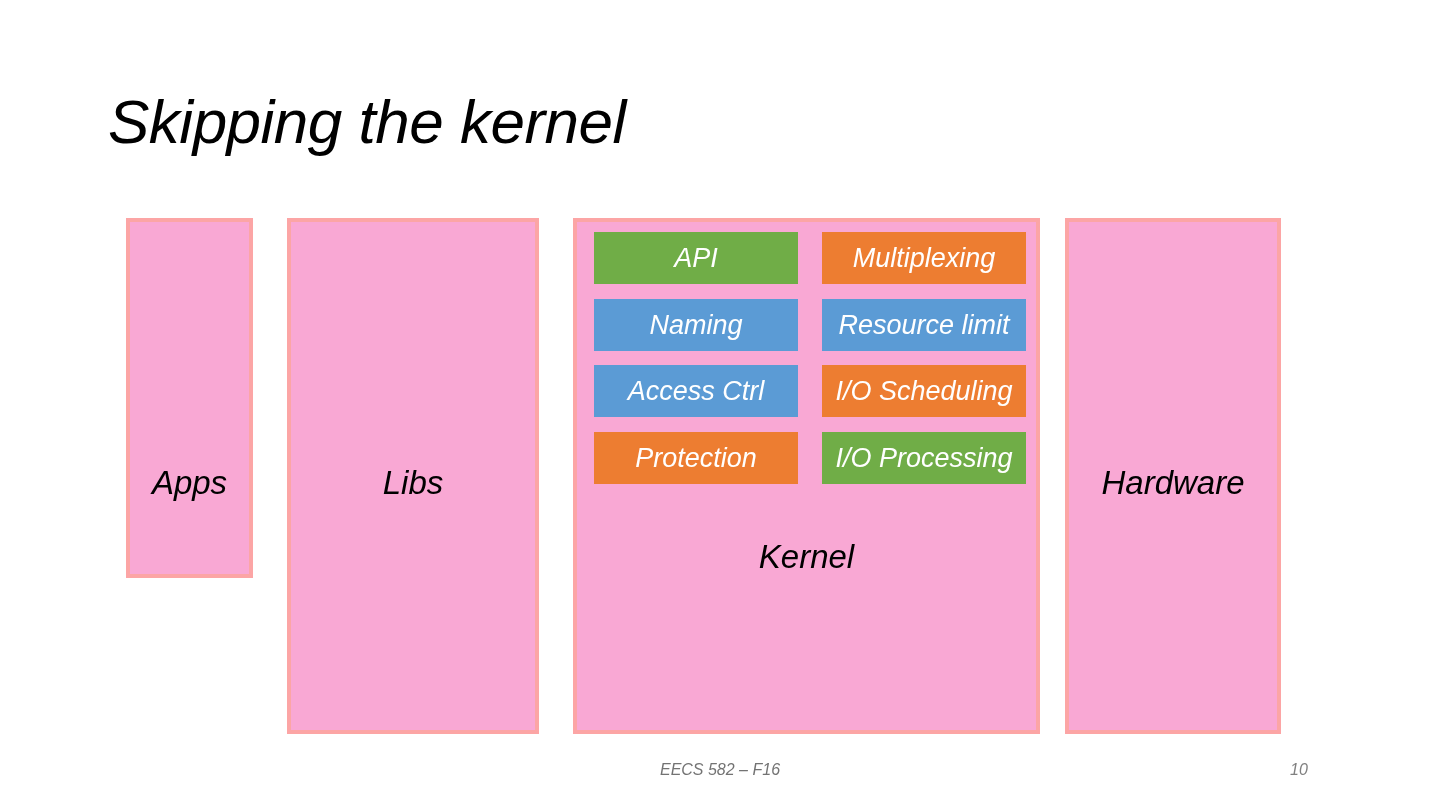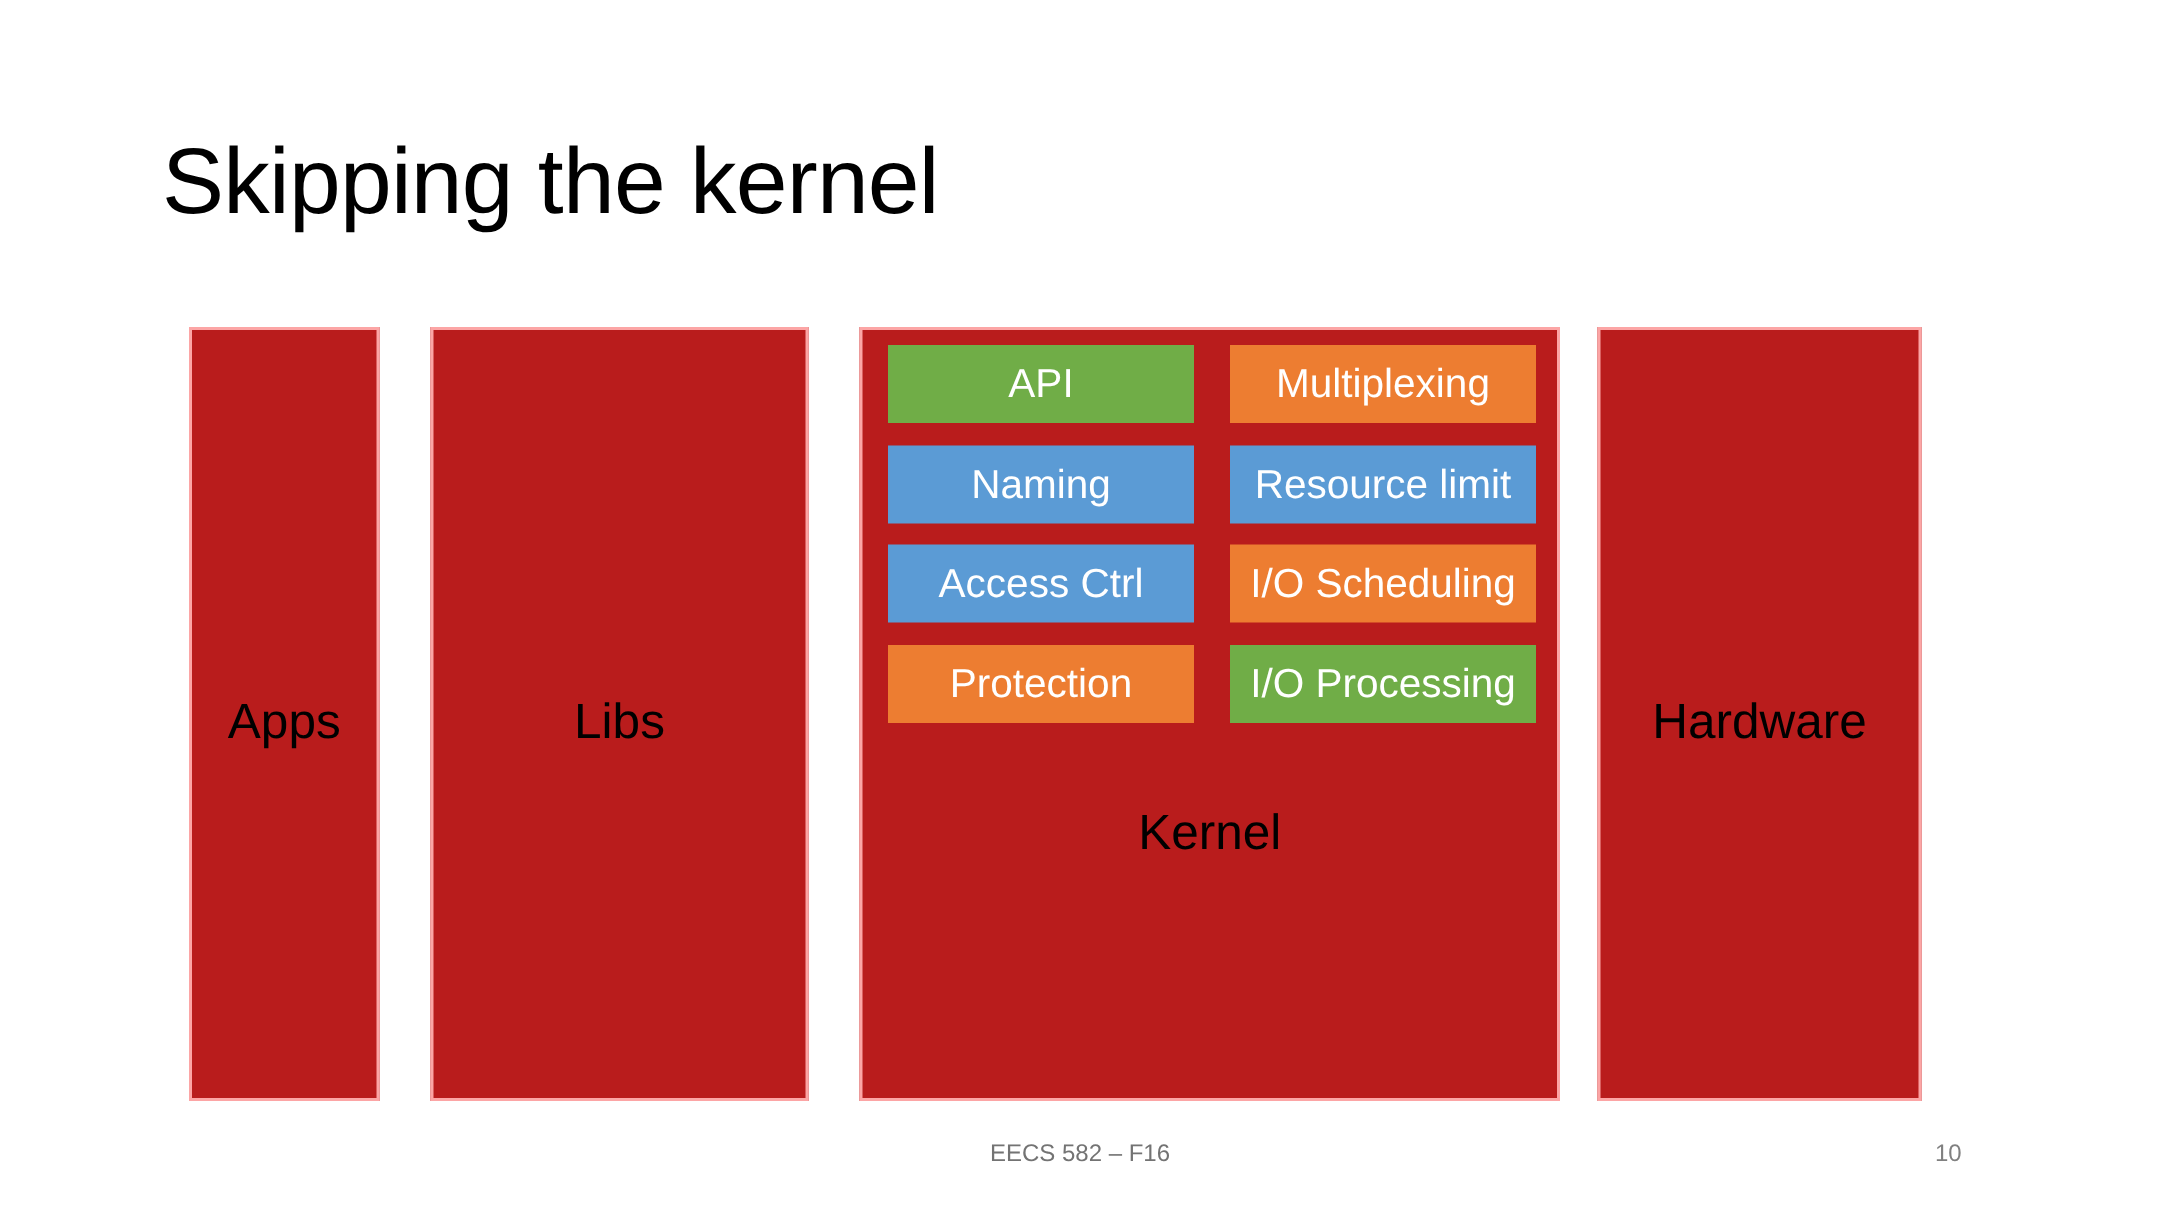"Skipping the kernel" #slide { font-style: none -> italic }
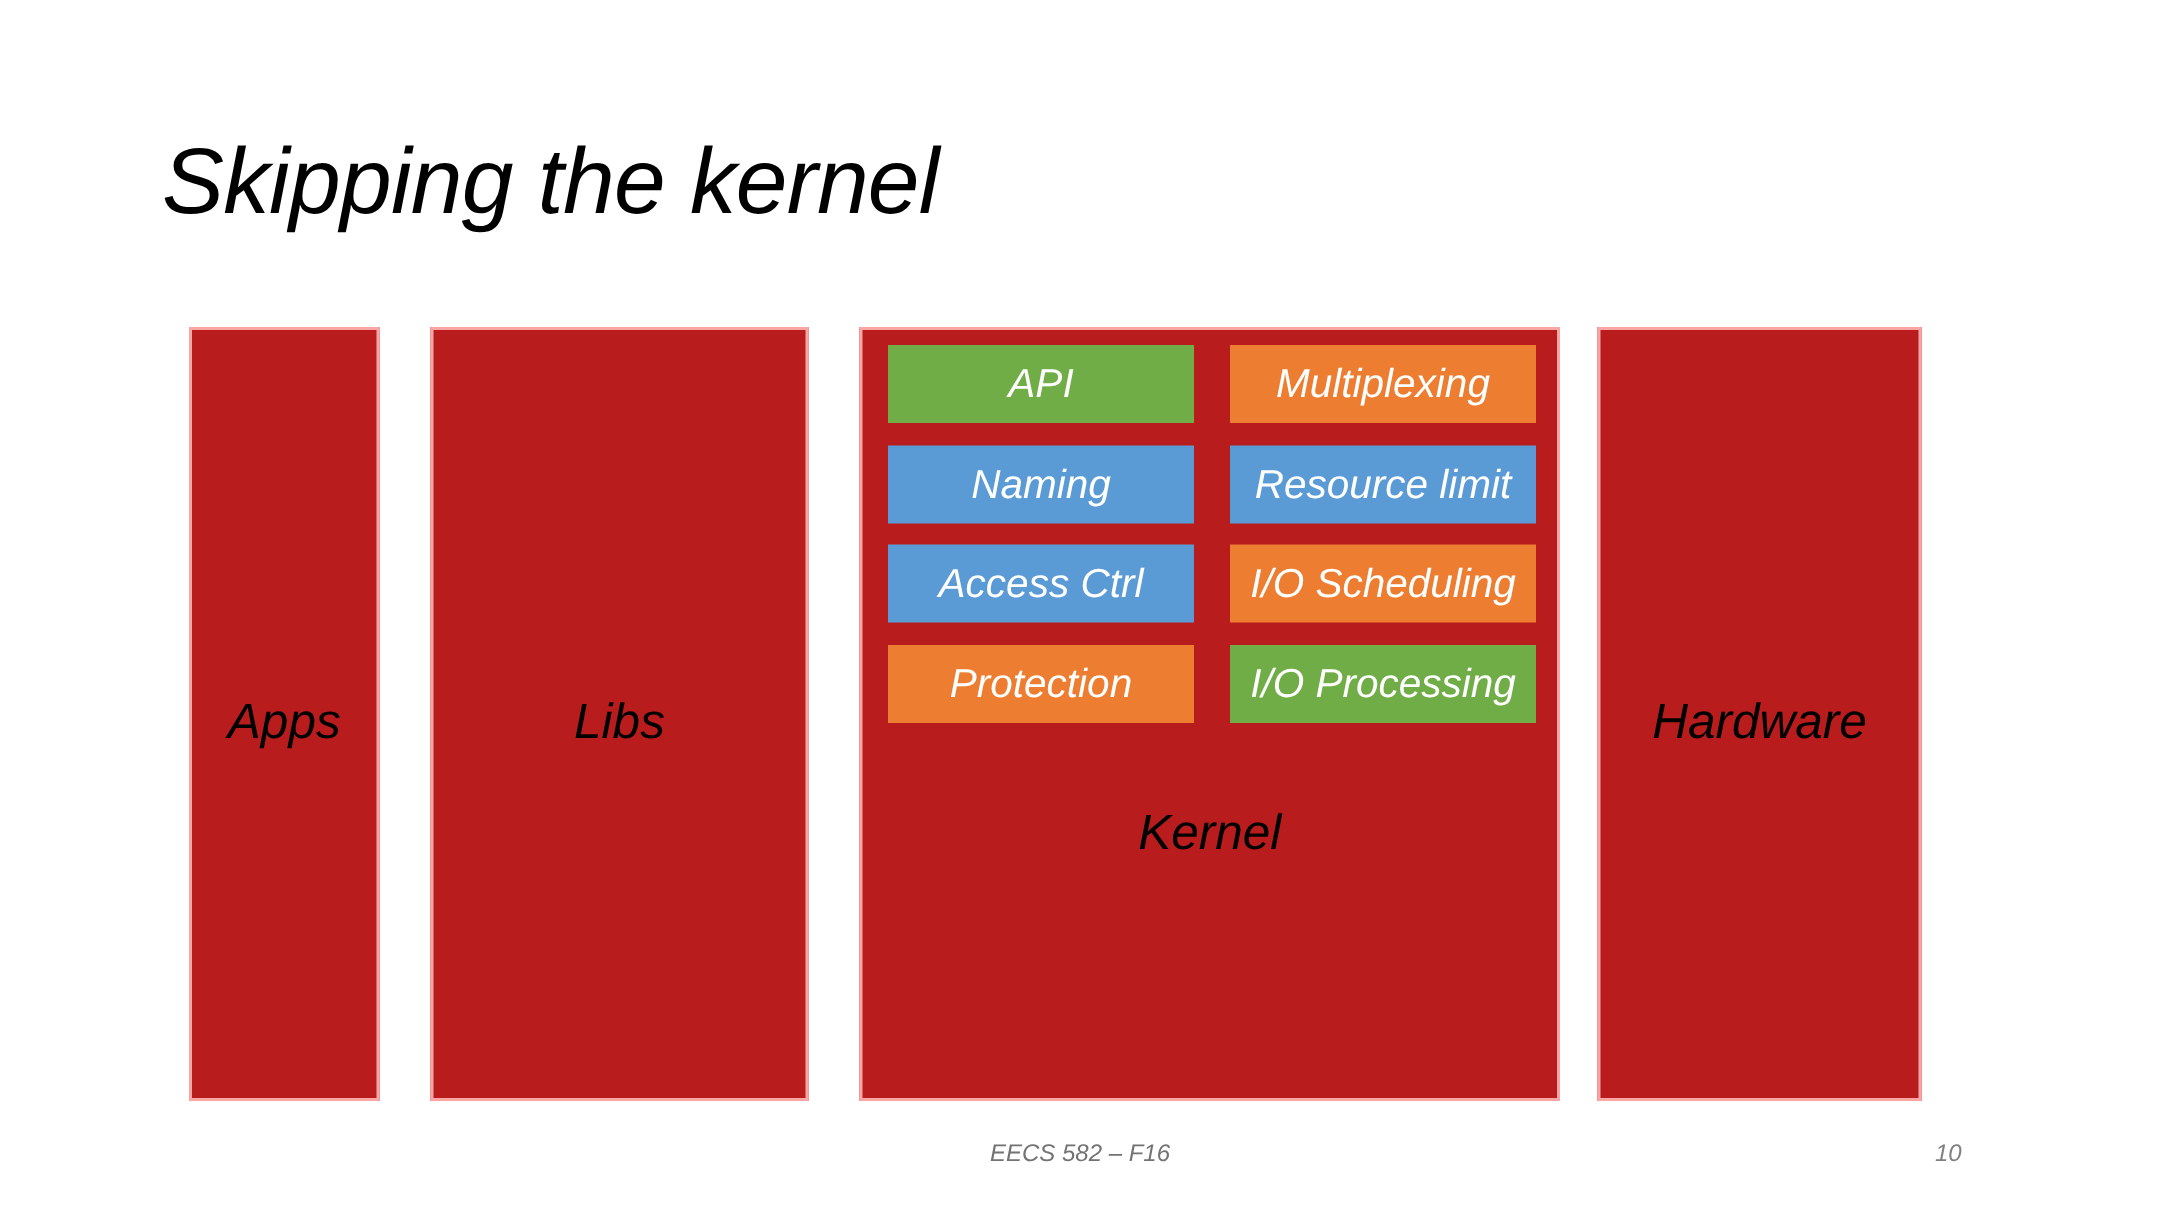"API" .layer-box { background: #b91c1c -> #f9a8d4; border: 2px solid #fca5a5 -> 4px solid #fca5a5 }
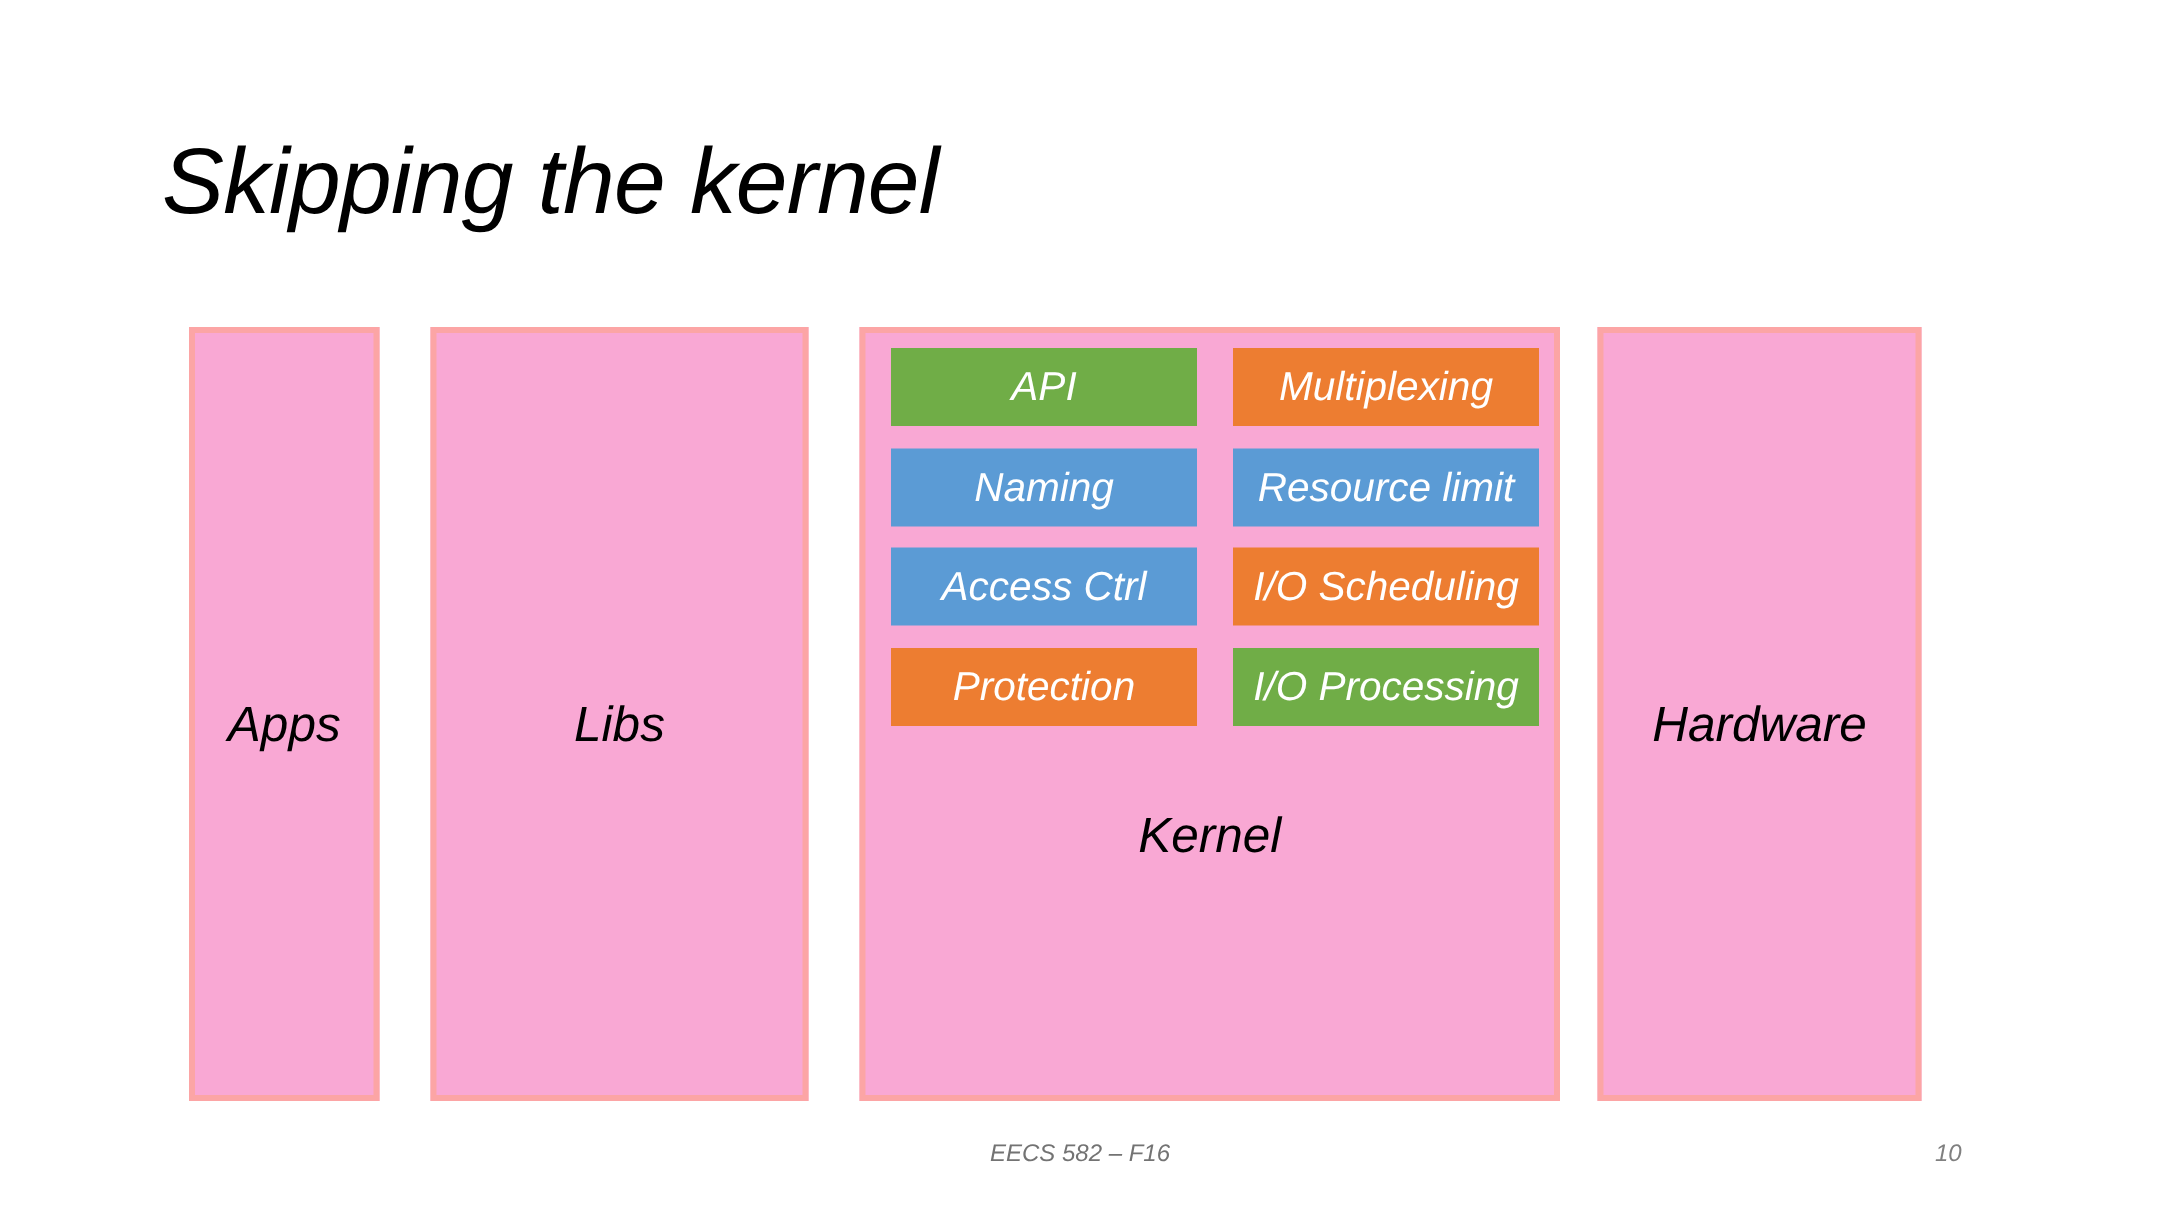"Apps" #box-apps { height: 516px -> 360px }
